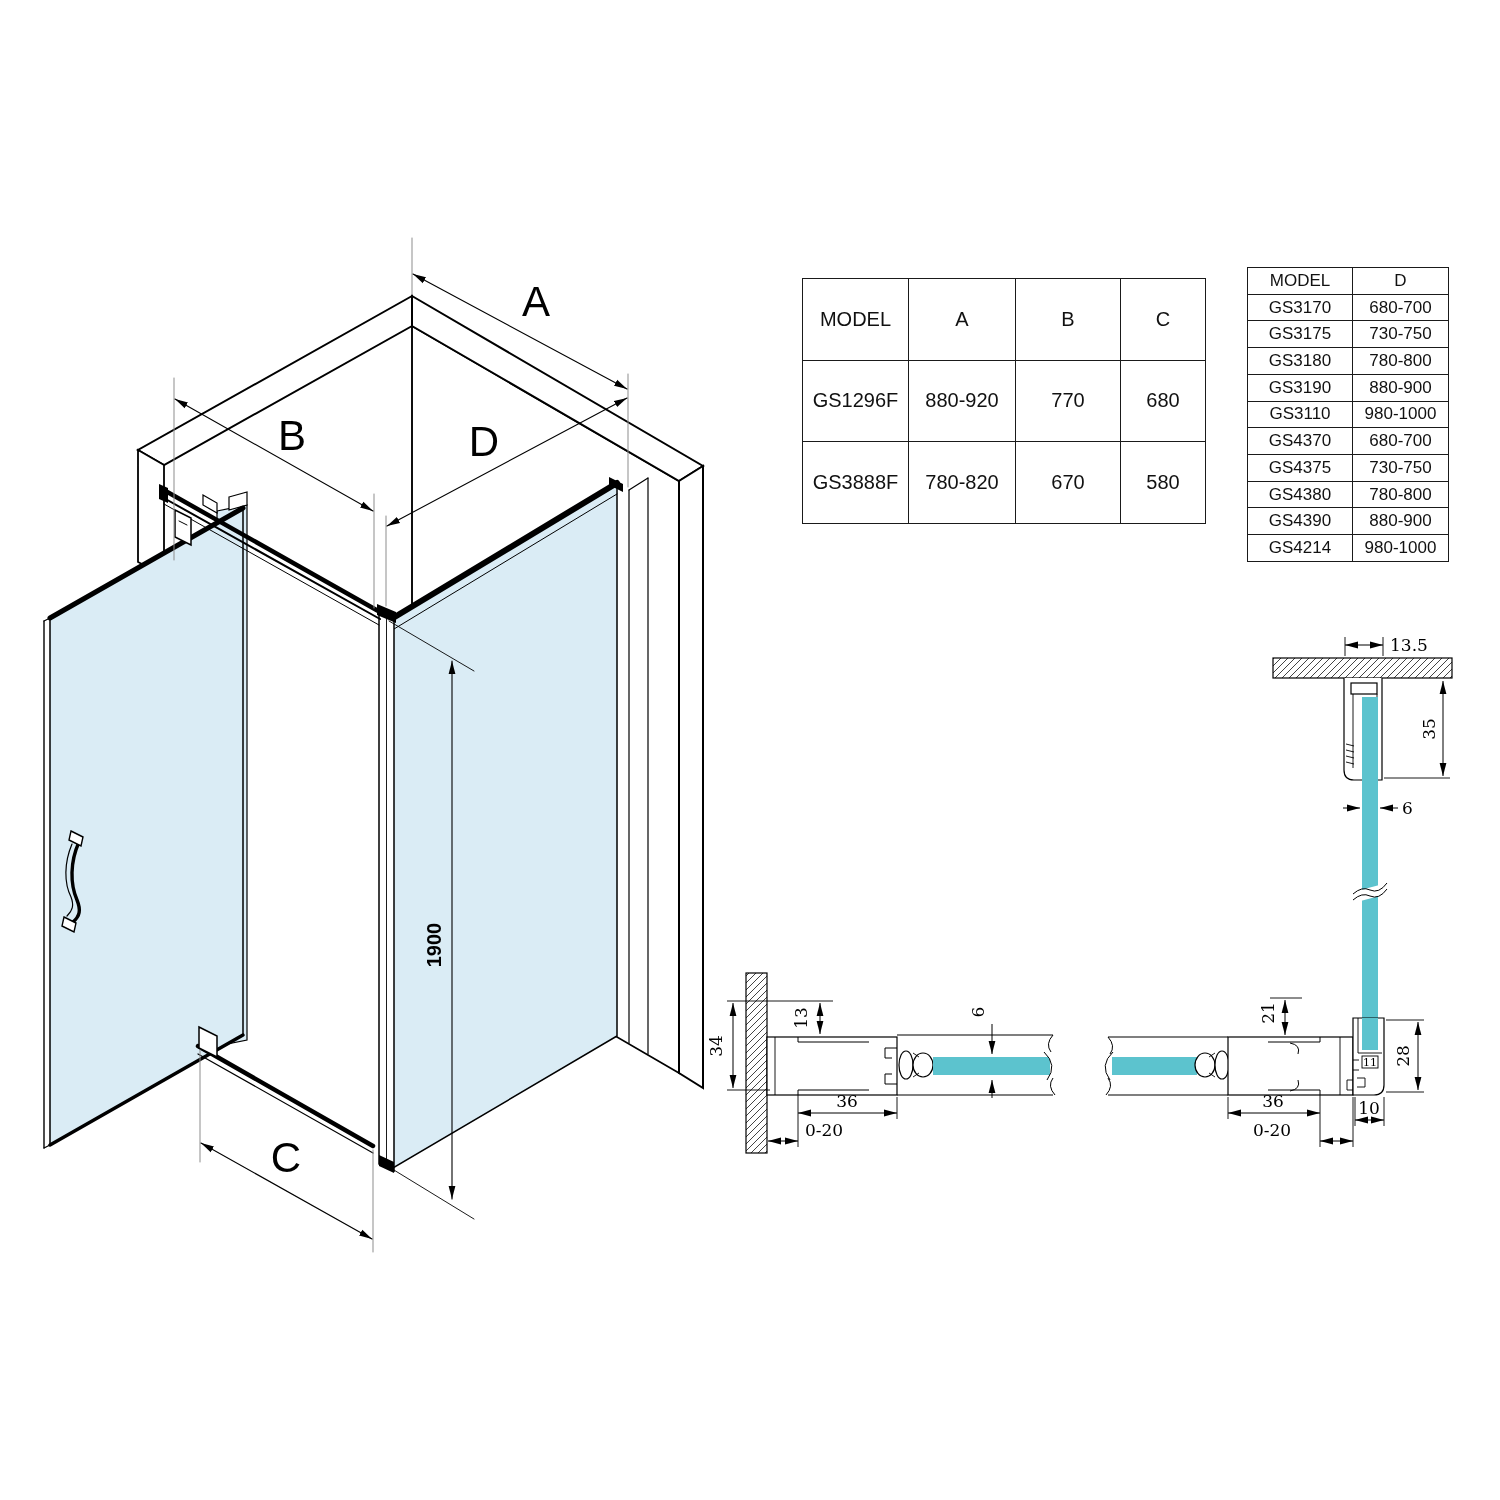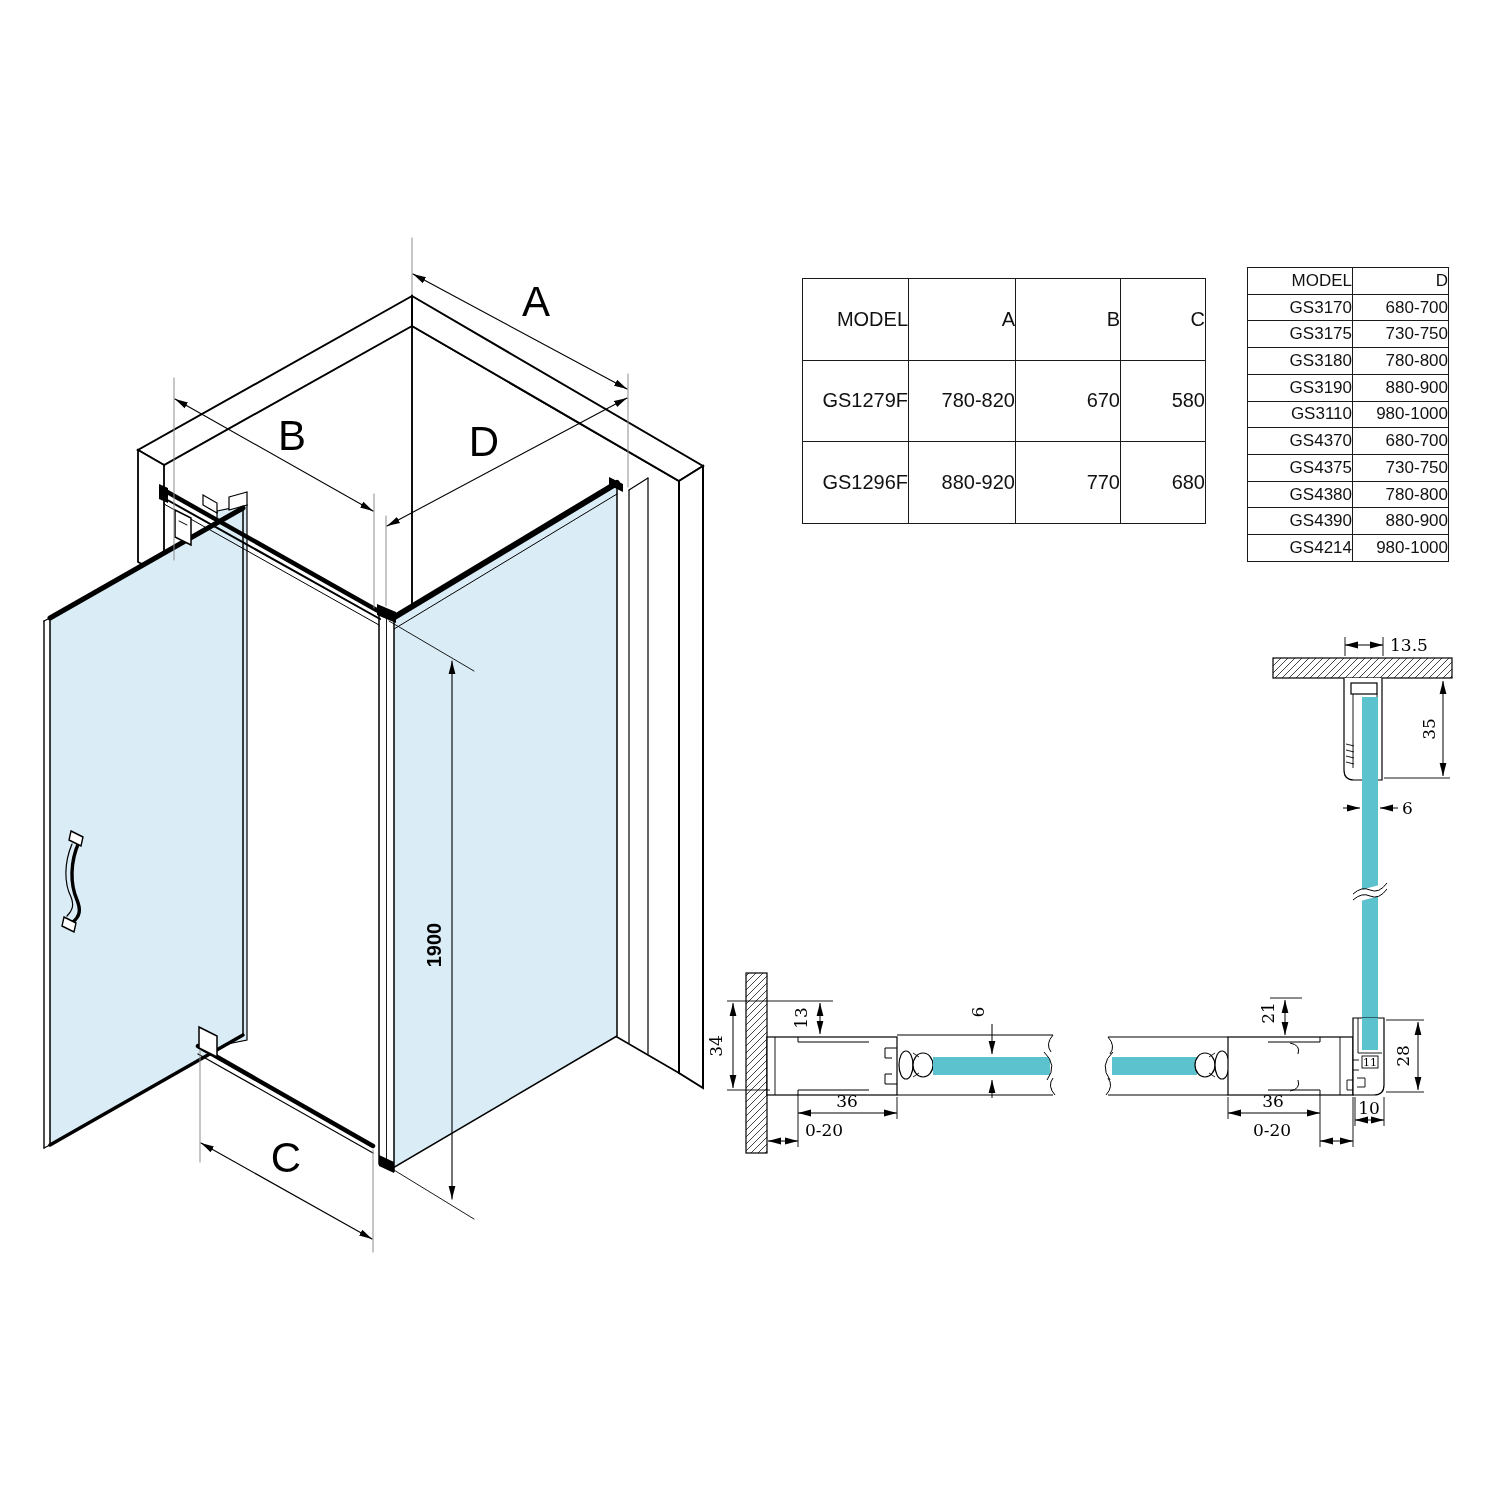"MODEL" table.spec td,table.spec th { text-align: right -> center }
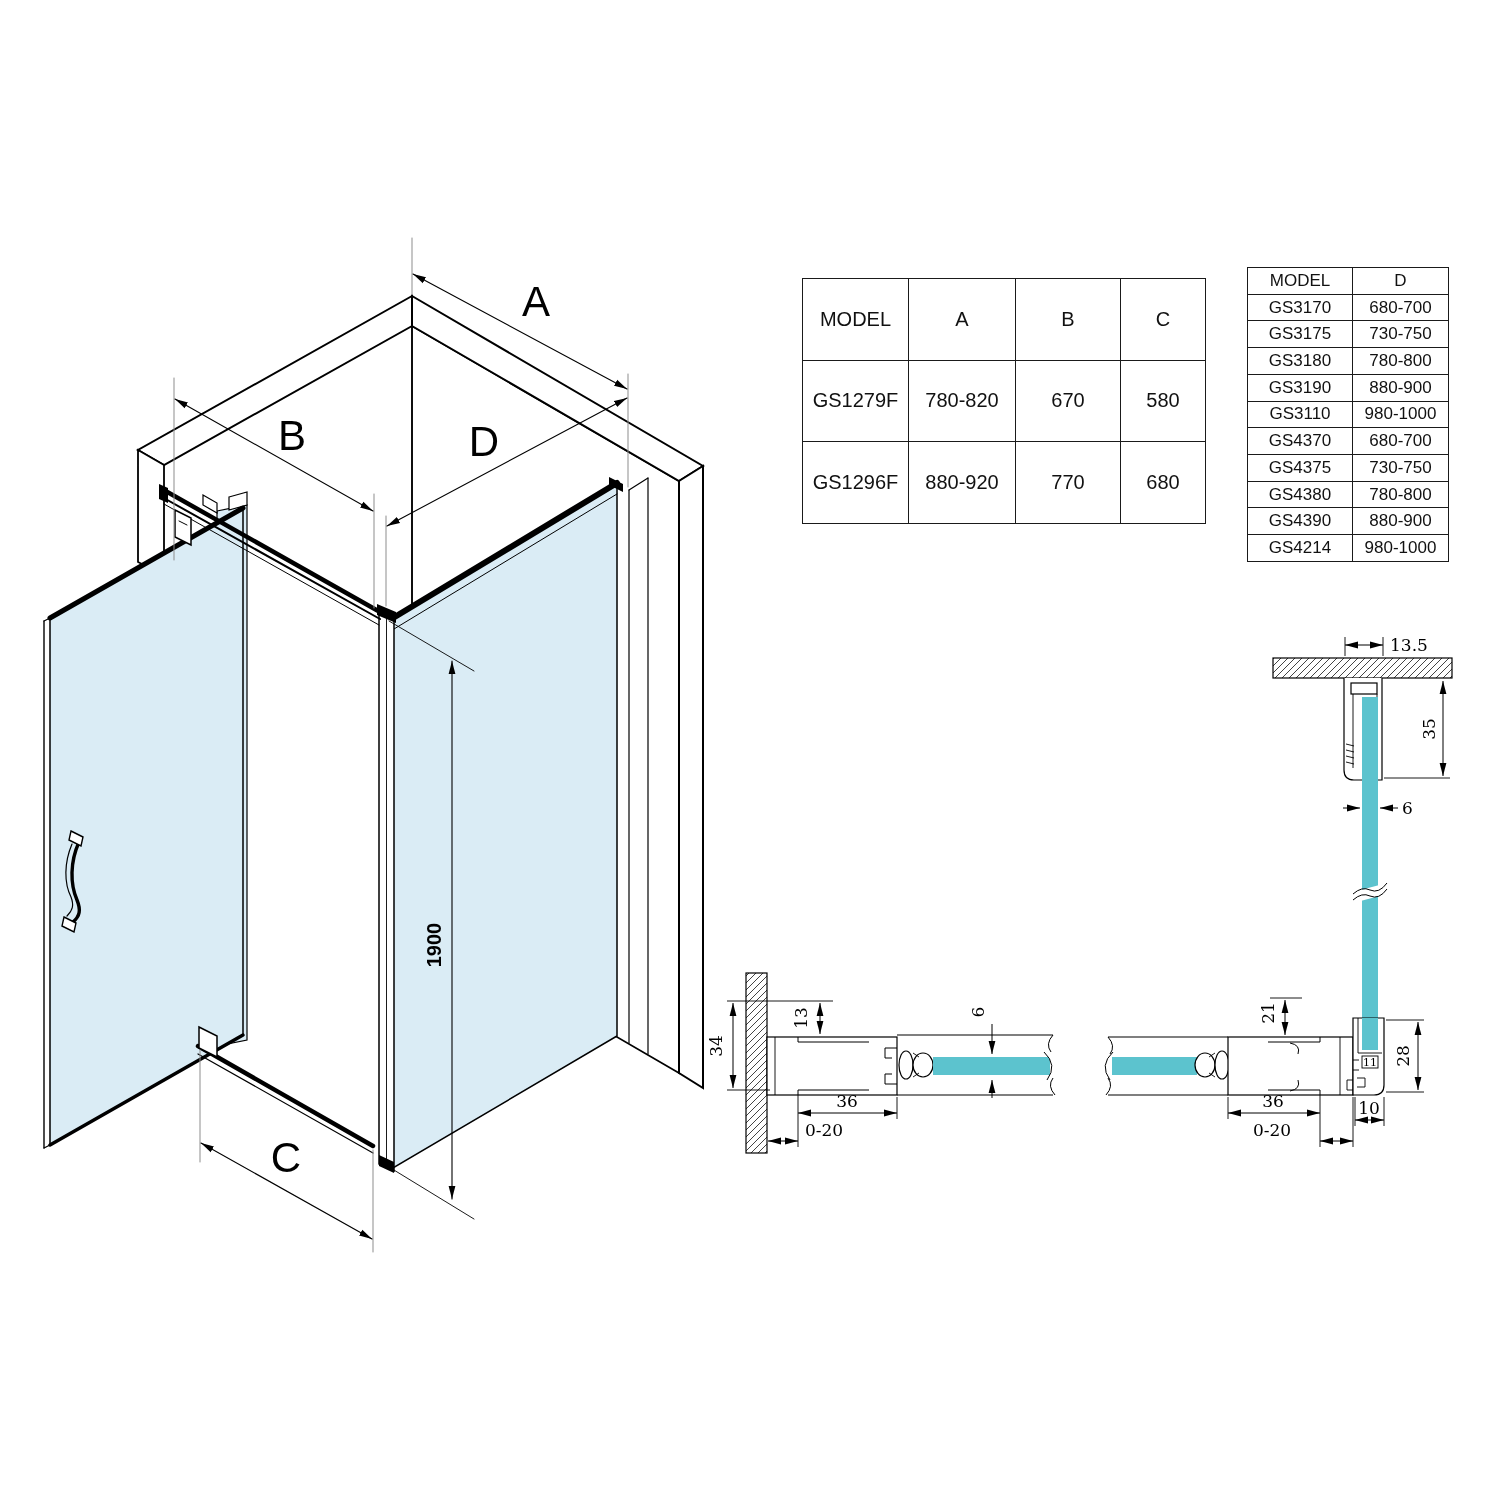"GS1279F" tr { html: <tr> <td>GS1279F</td> <td>780-820</td> <td>670</td> <td>580</td> </tr> -> none }
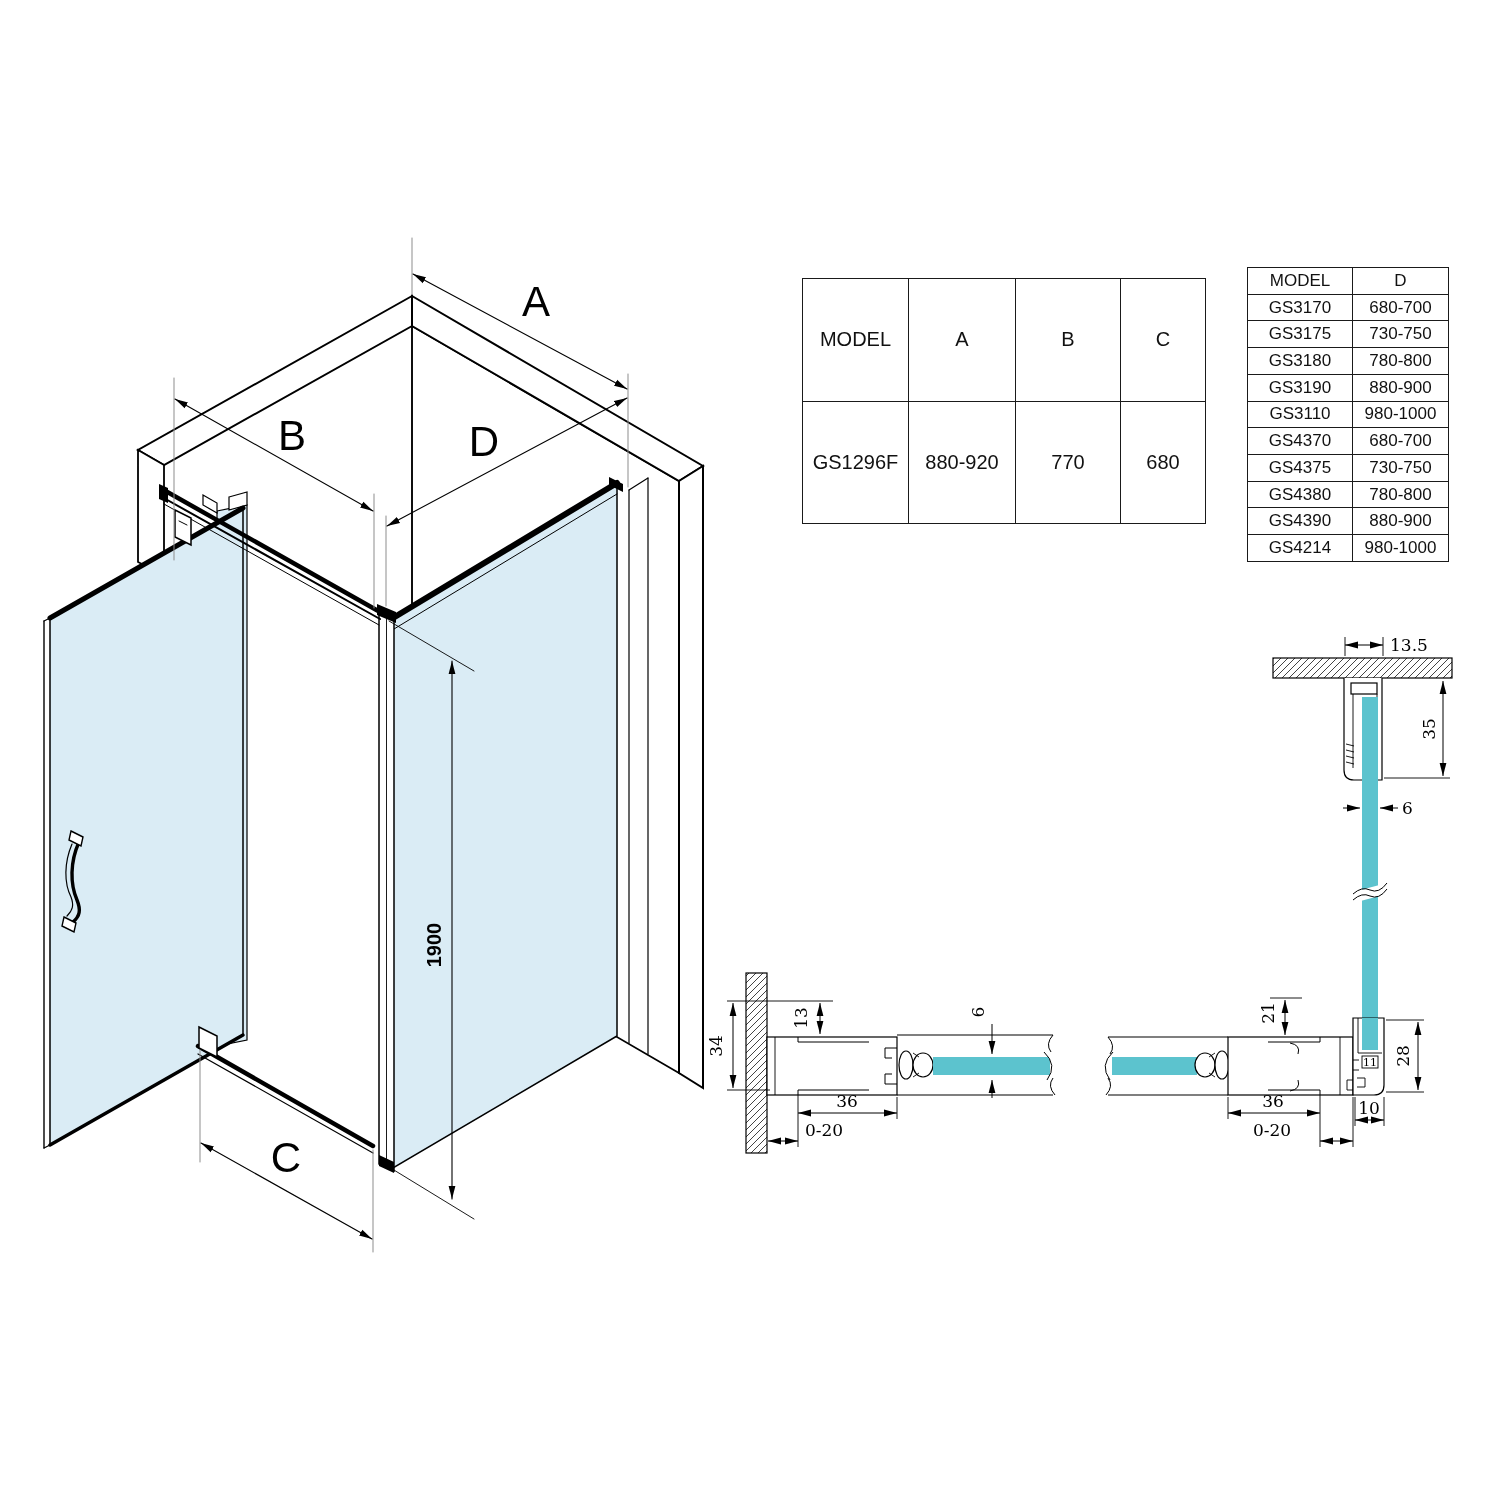"GS3888F" tr { html: none -> <tr> <td>GS3888F</td> <td>780-820</td> <td>670</td> <td>580</td> </tr> }
